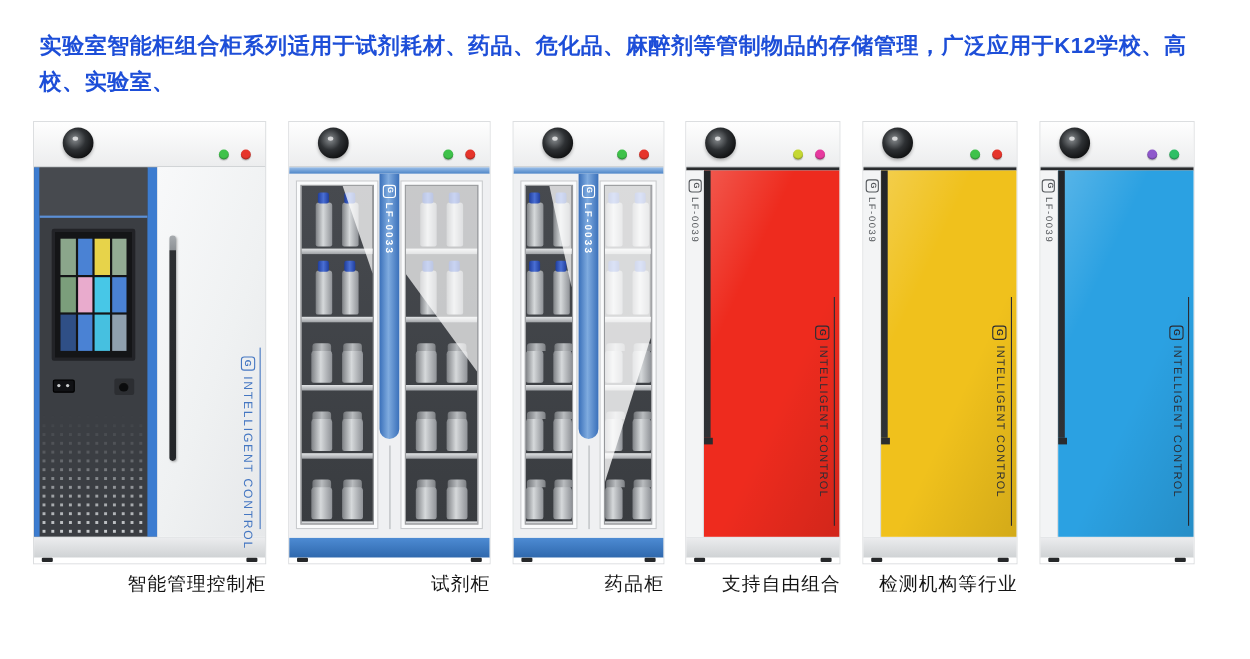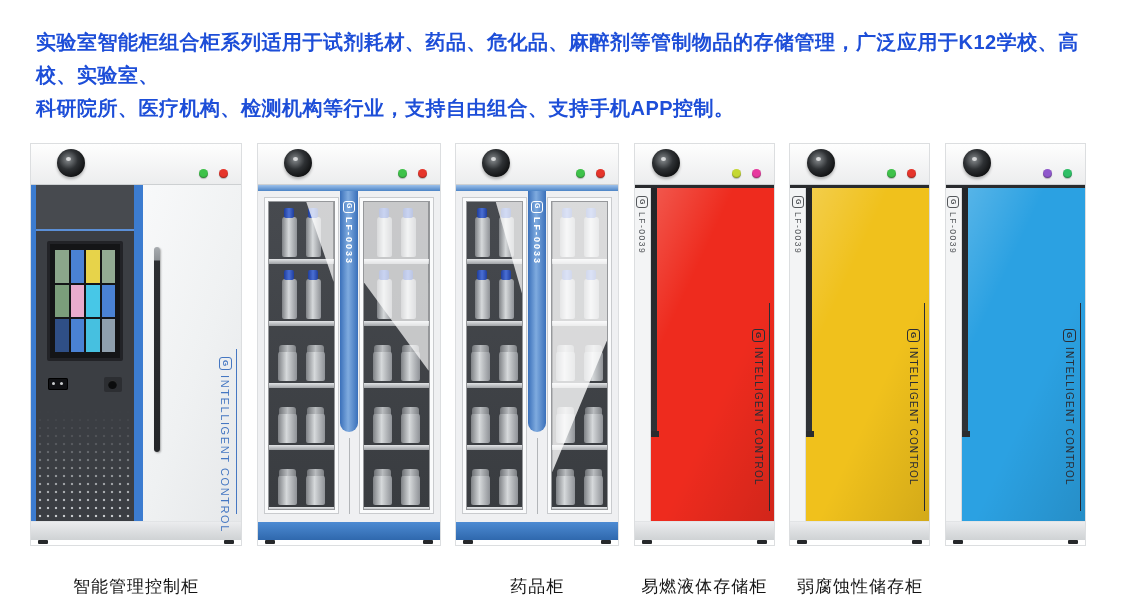"科研院所、医疗机构、检测机构等行业，支持自由组合、支持手机APP控制。" span { html: <span>科研院所、医疗机构、检测机构等行业，支持自由组合、支持手机APP控制。</span> -> none }
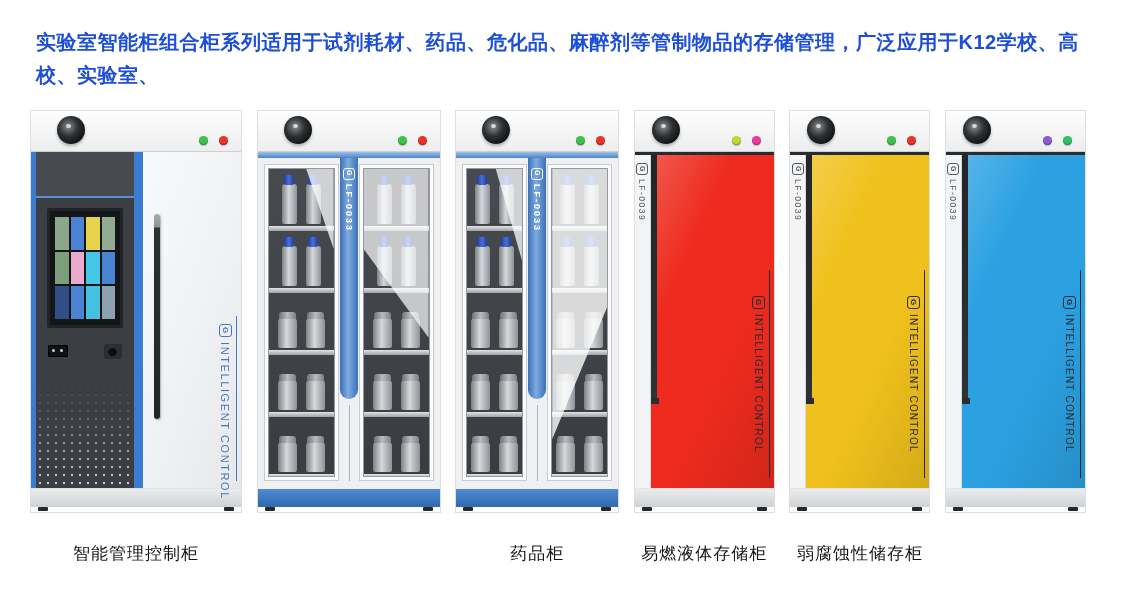"智能管理控制柜" .cab-label { margin-top: 29px -> 6px; text-align: center -> right }
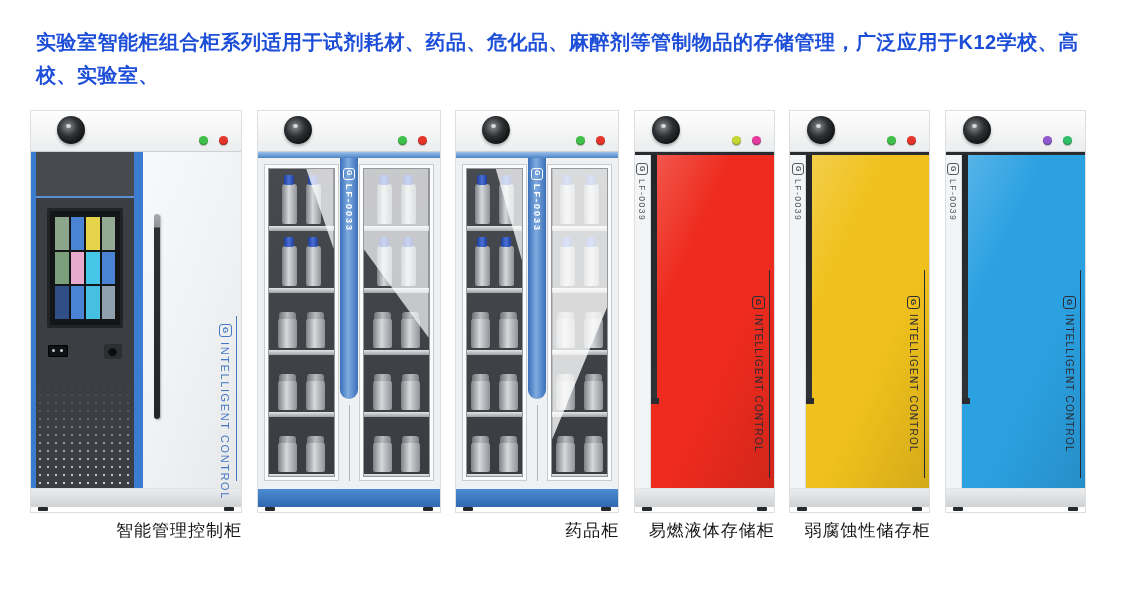"试剂柜" figcaption.cab-label { html: none -> <figcaption>试剂柜</figcaption> }
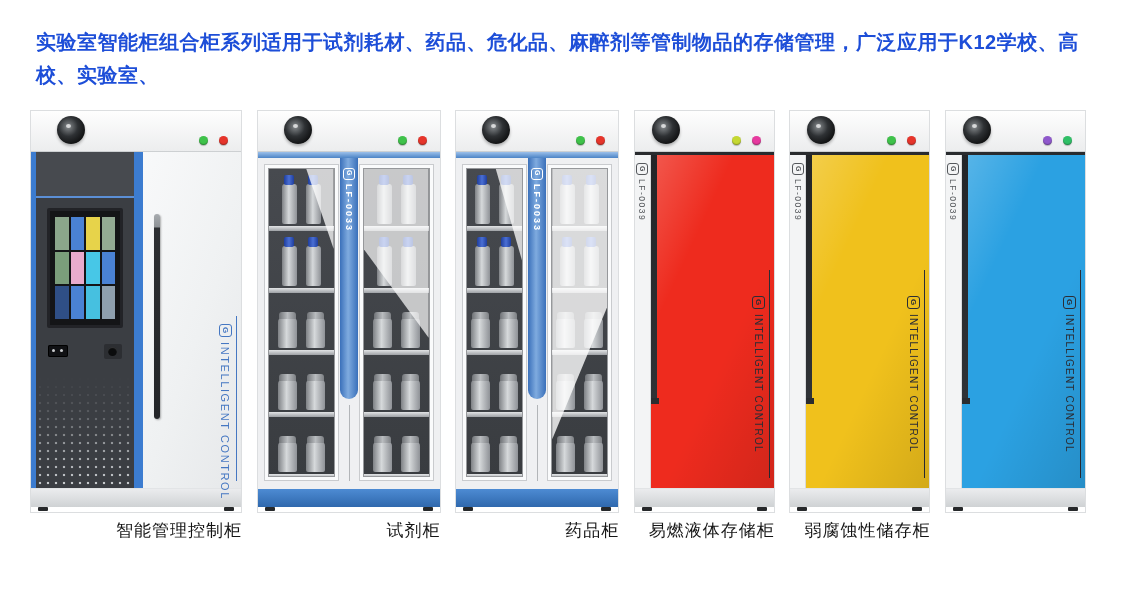"药品柜" .w-glass2 { width: 164px -> 138px }
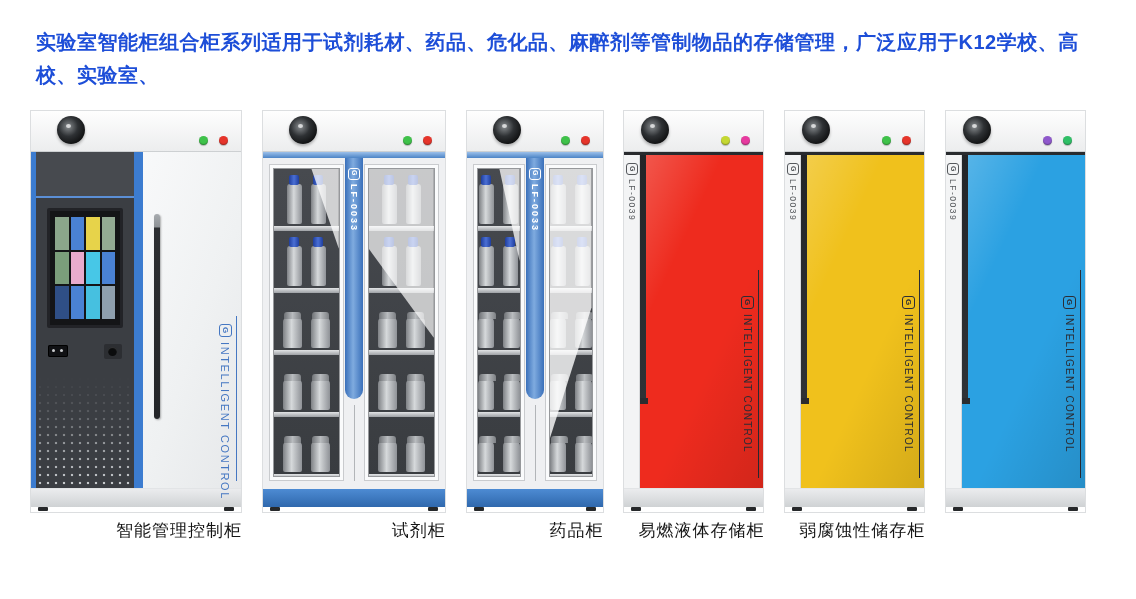"易燃液体存储柜" figcaption.cab-label { text: 易燃液体存储柜 -> 支持自由组合 }
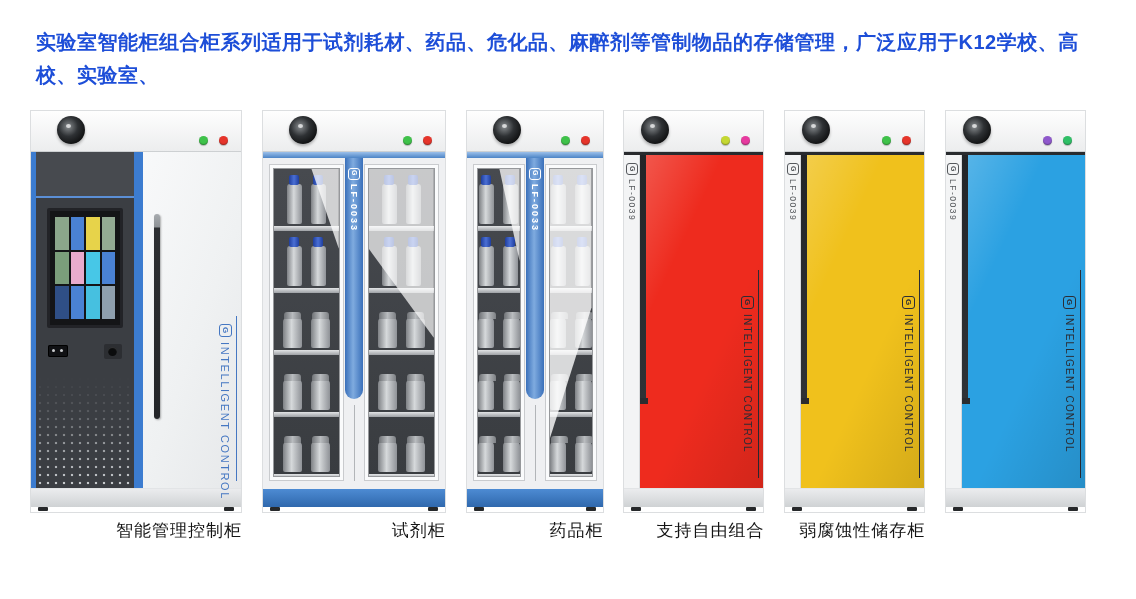"弱腐蚀性储存柜" figcaption.cab-label { text: 弱腐蚀性储存柜 -> 检测机构等行业 }
